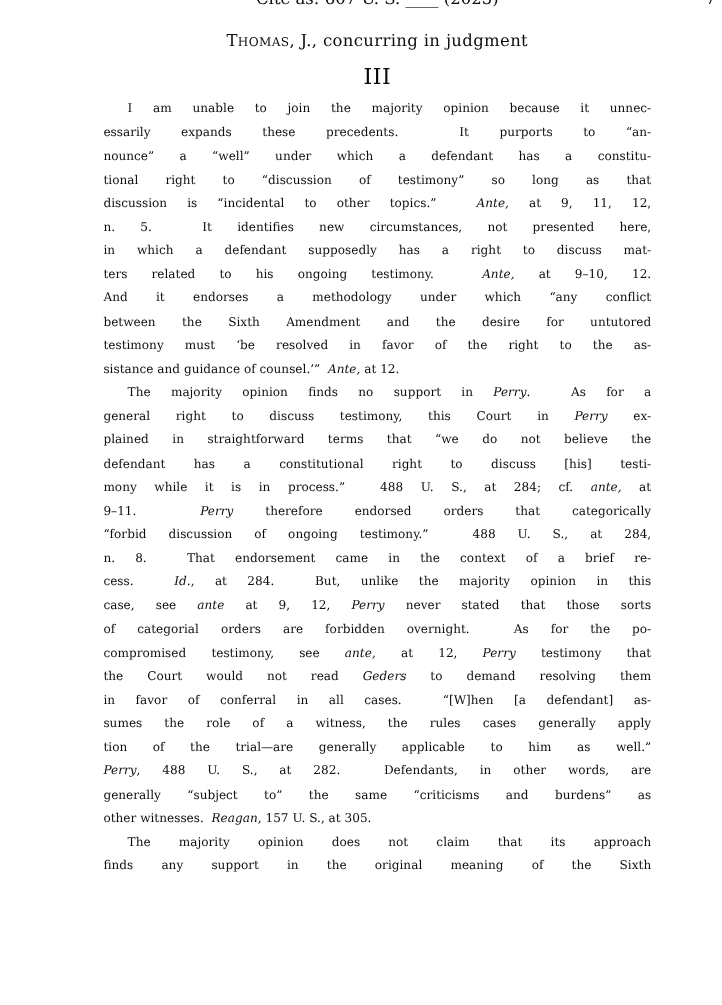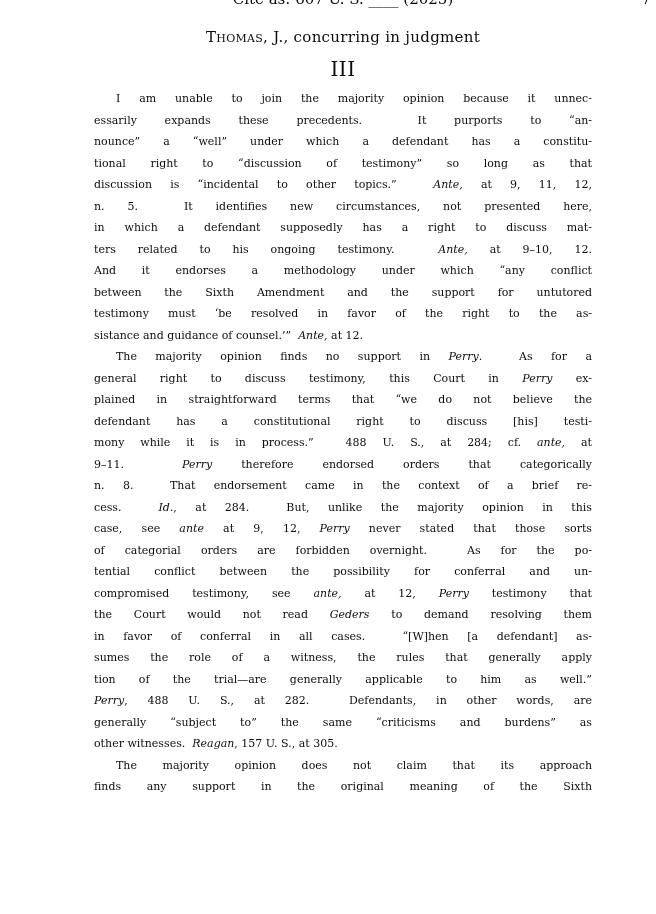"between the Sixth Amendment and" span { text: support -> desire }
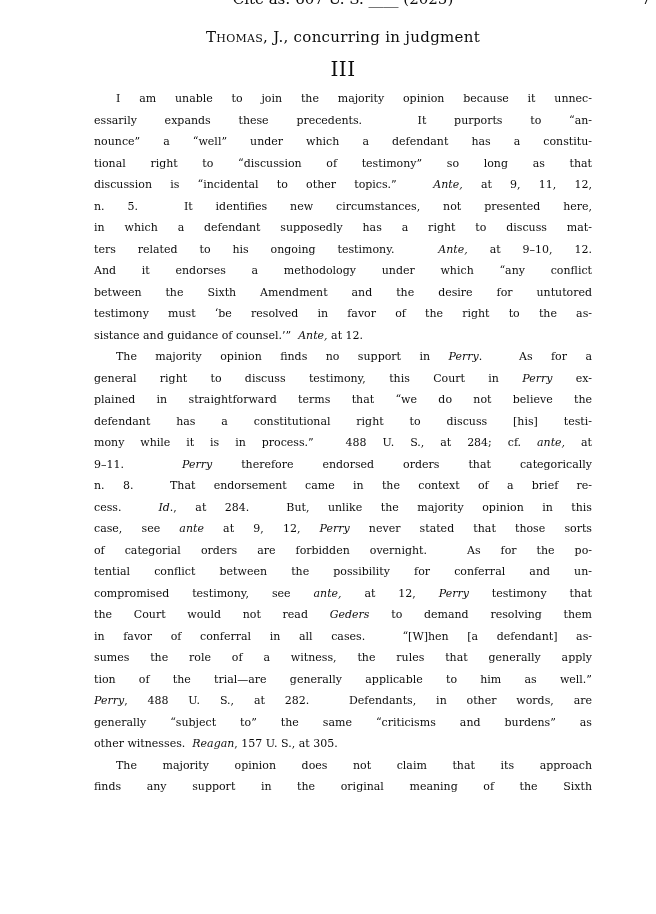"“forbid discussion of ongoing" div.line { html: none -> <div><span>“forbid discussion of ongoing testimony.”&nbsp; 488 U. S., at 284,</span></div> }
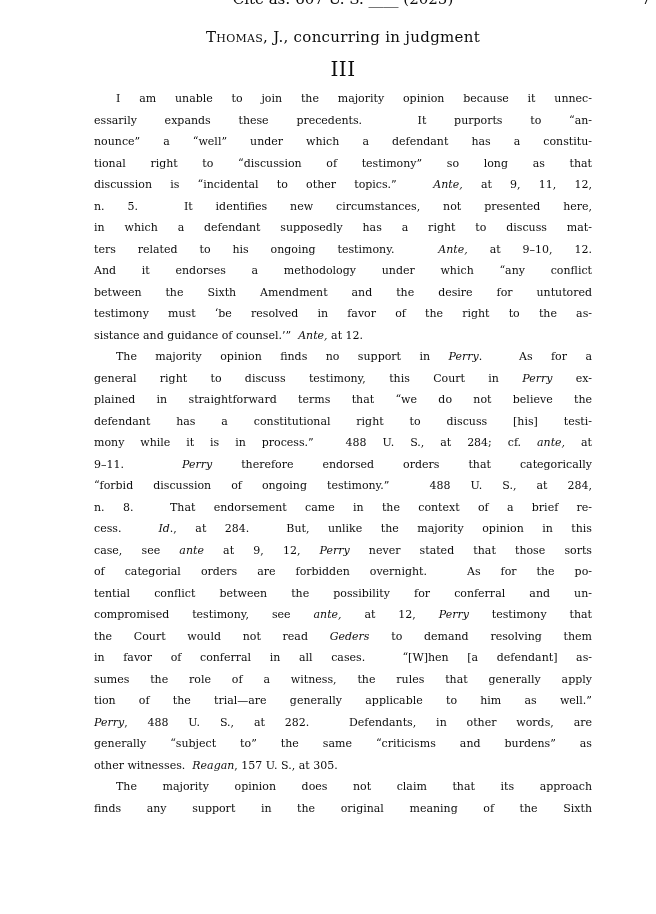"tential conflict between the possibility" div.line { html: <div><span>tential conflict between the possibility for conferral and un-</span></div> -> none }
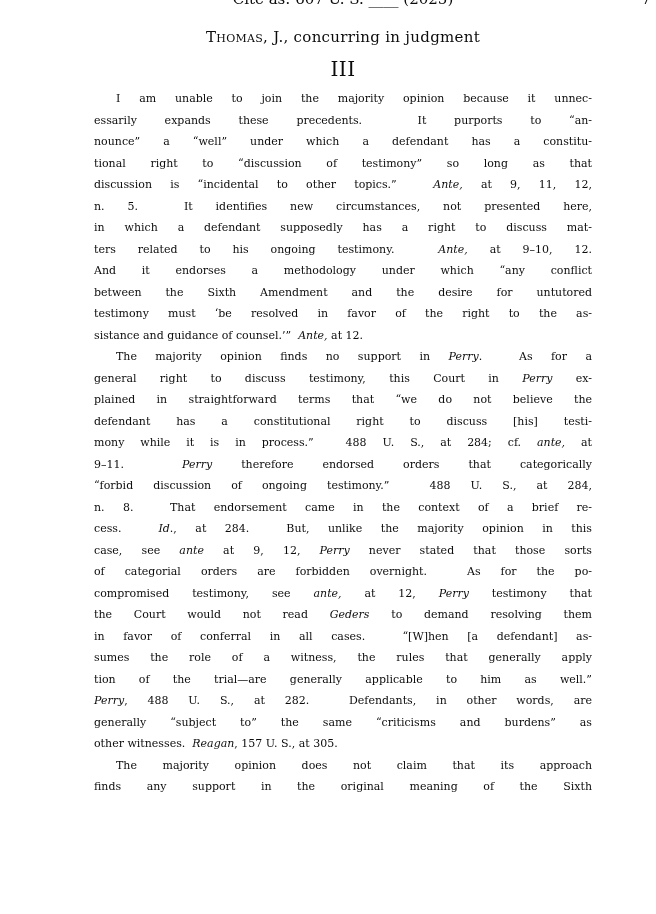"sumes the role of a" span { text: that -> cases }
